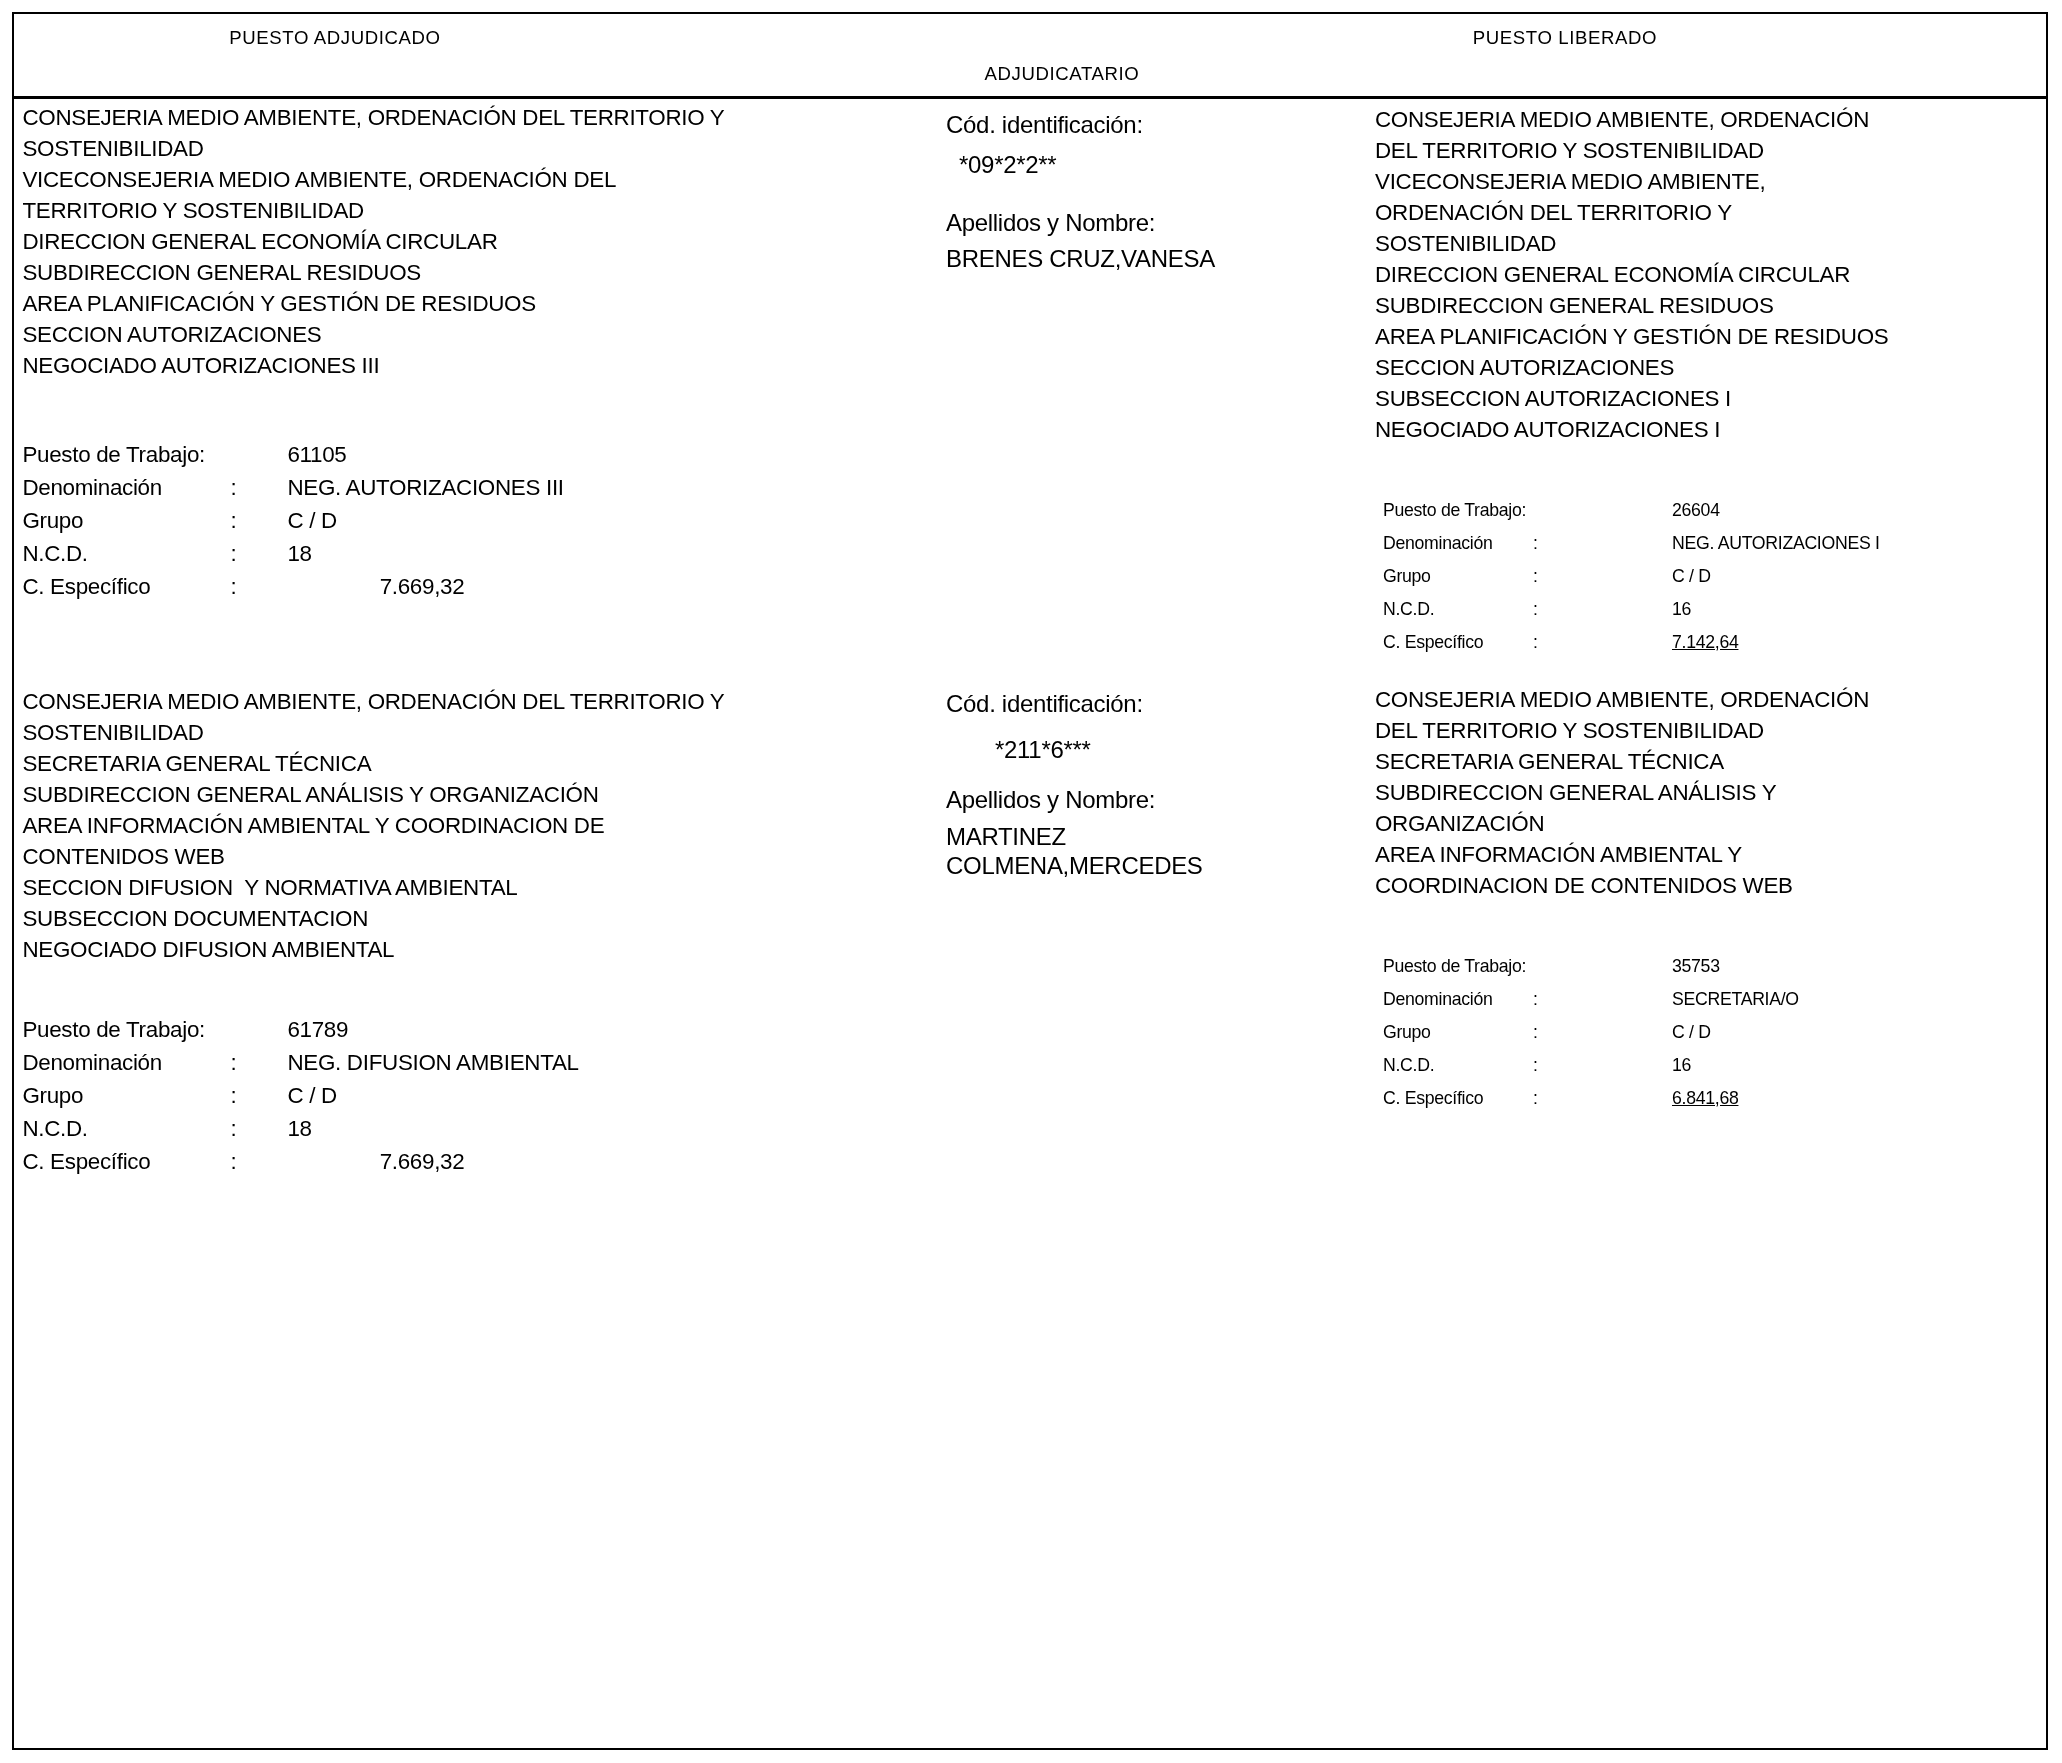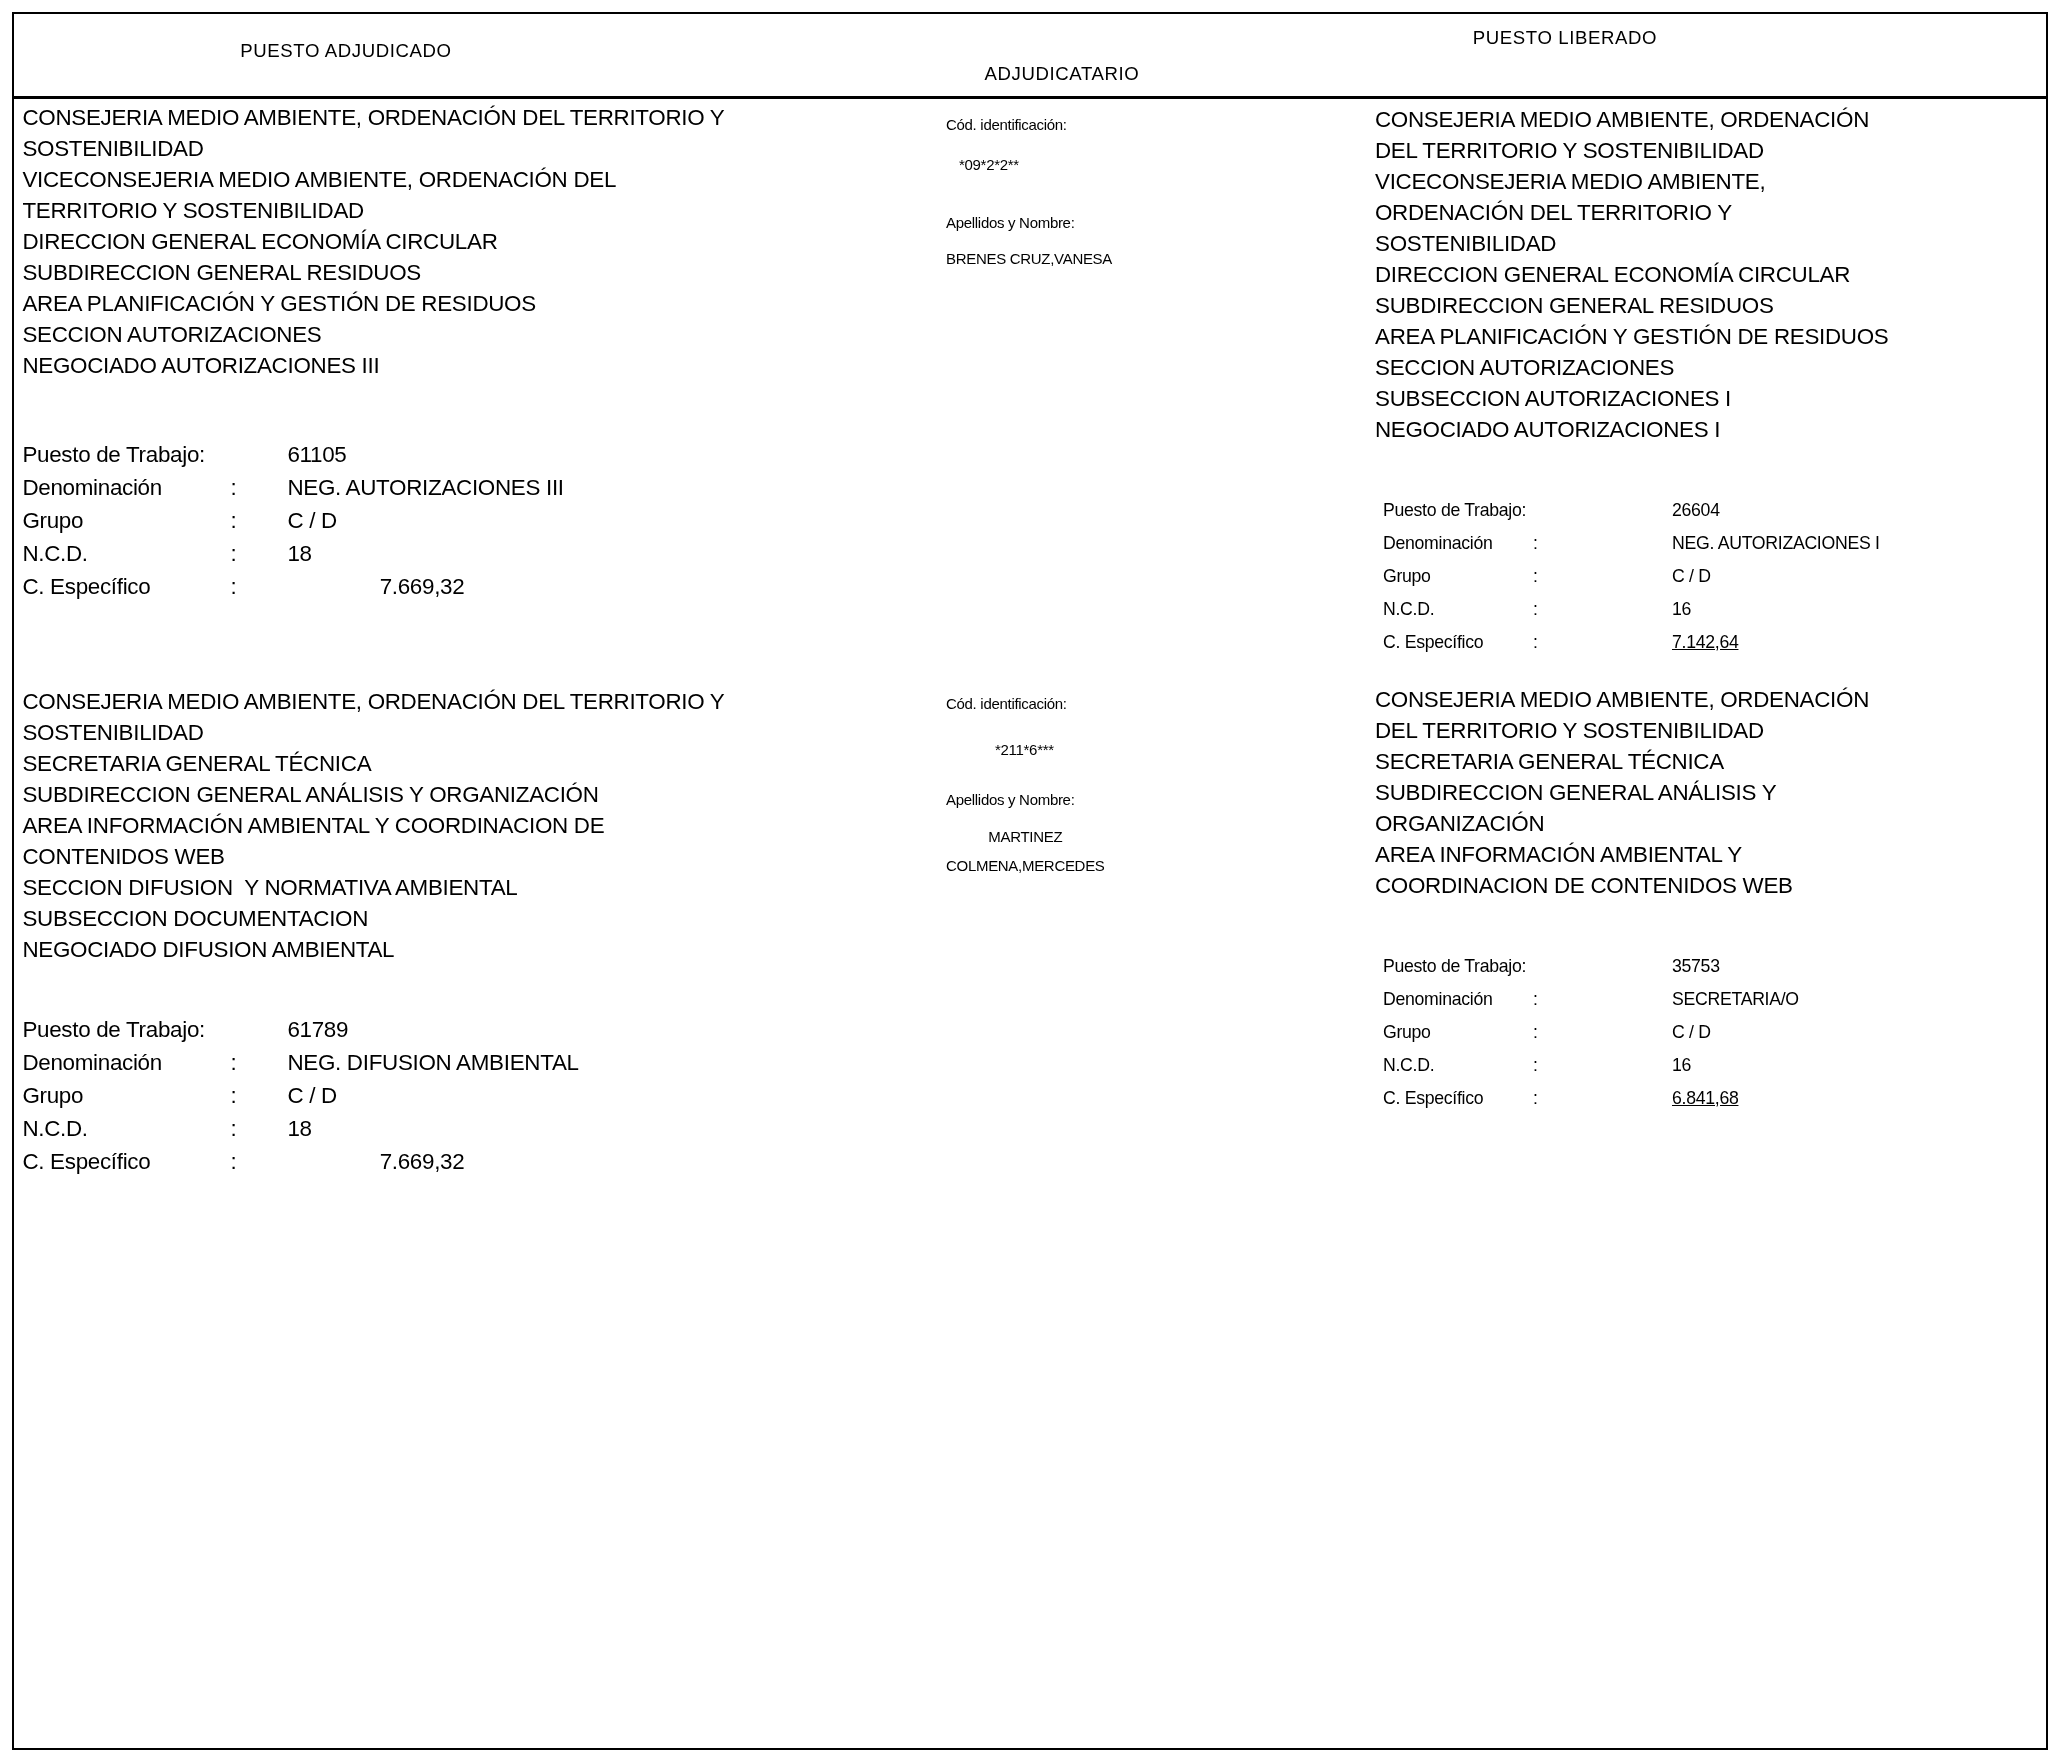"PUESTO ADJUDICADO" .hdr-1 { left: 332px -> 321px; margin-top: 13px -> none }
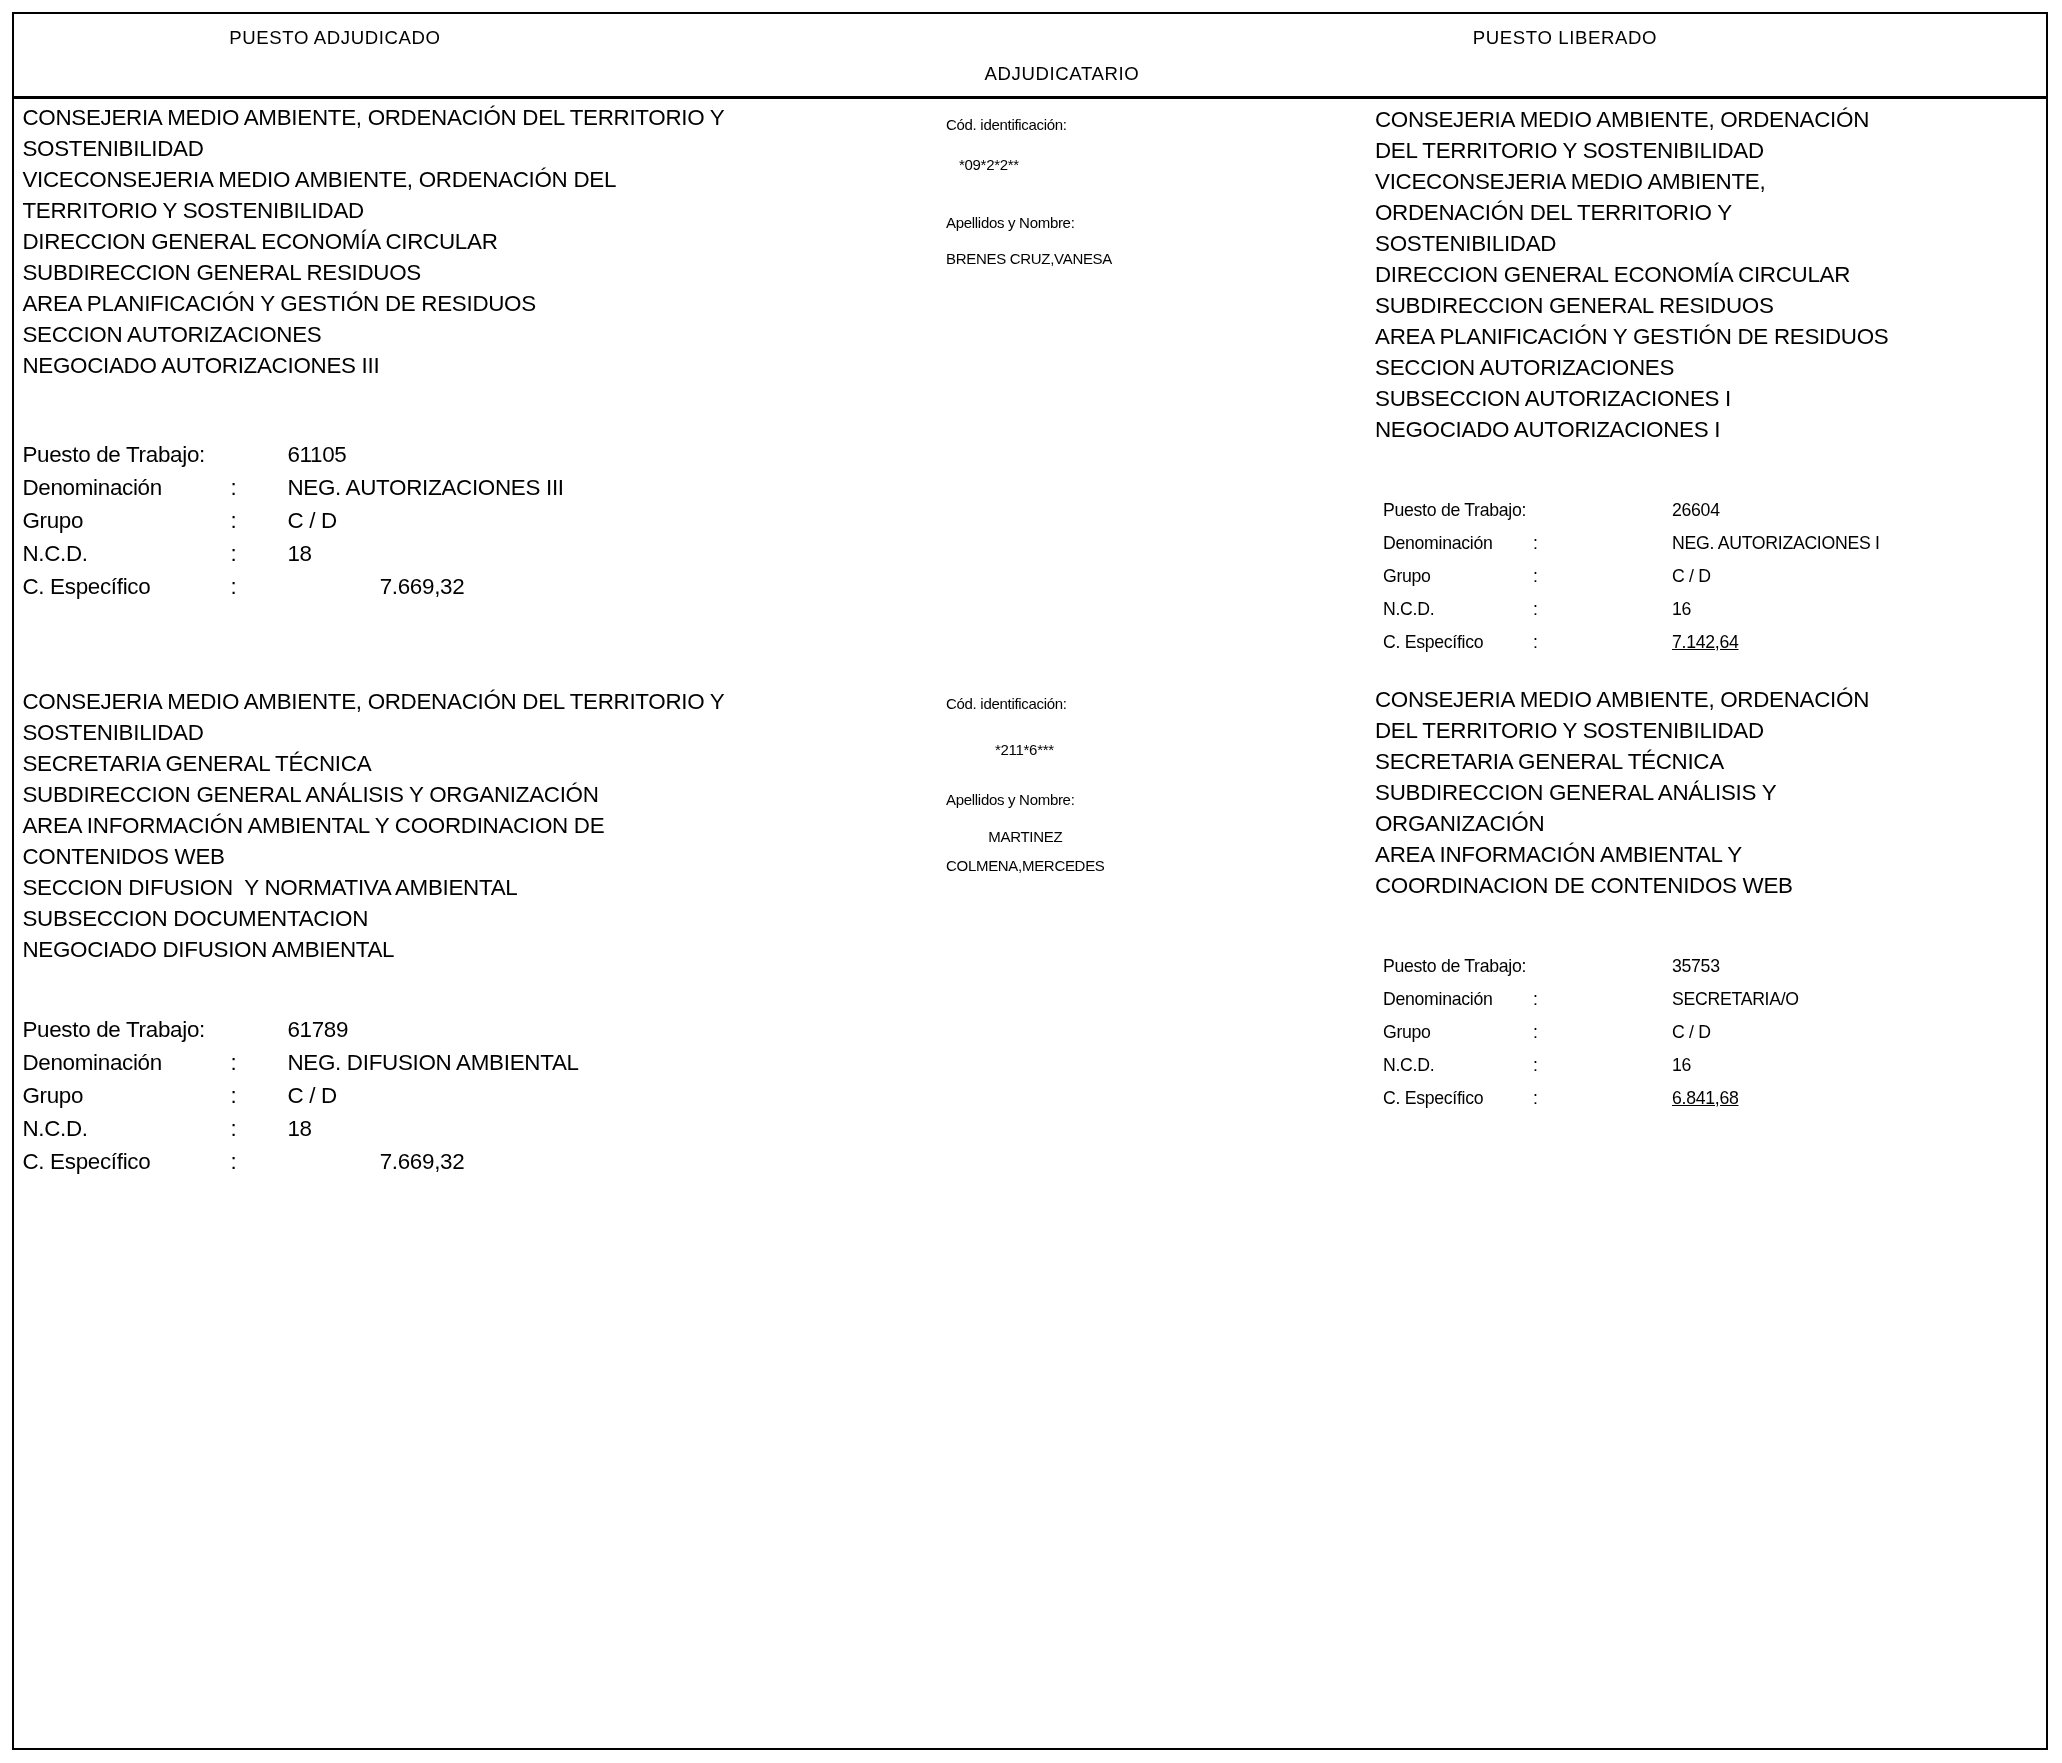"Cód. identificación:" .mid { font-size: 15px -> 24px; text-align: center -> none }
